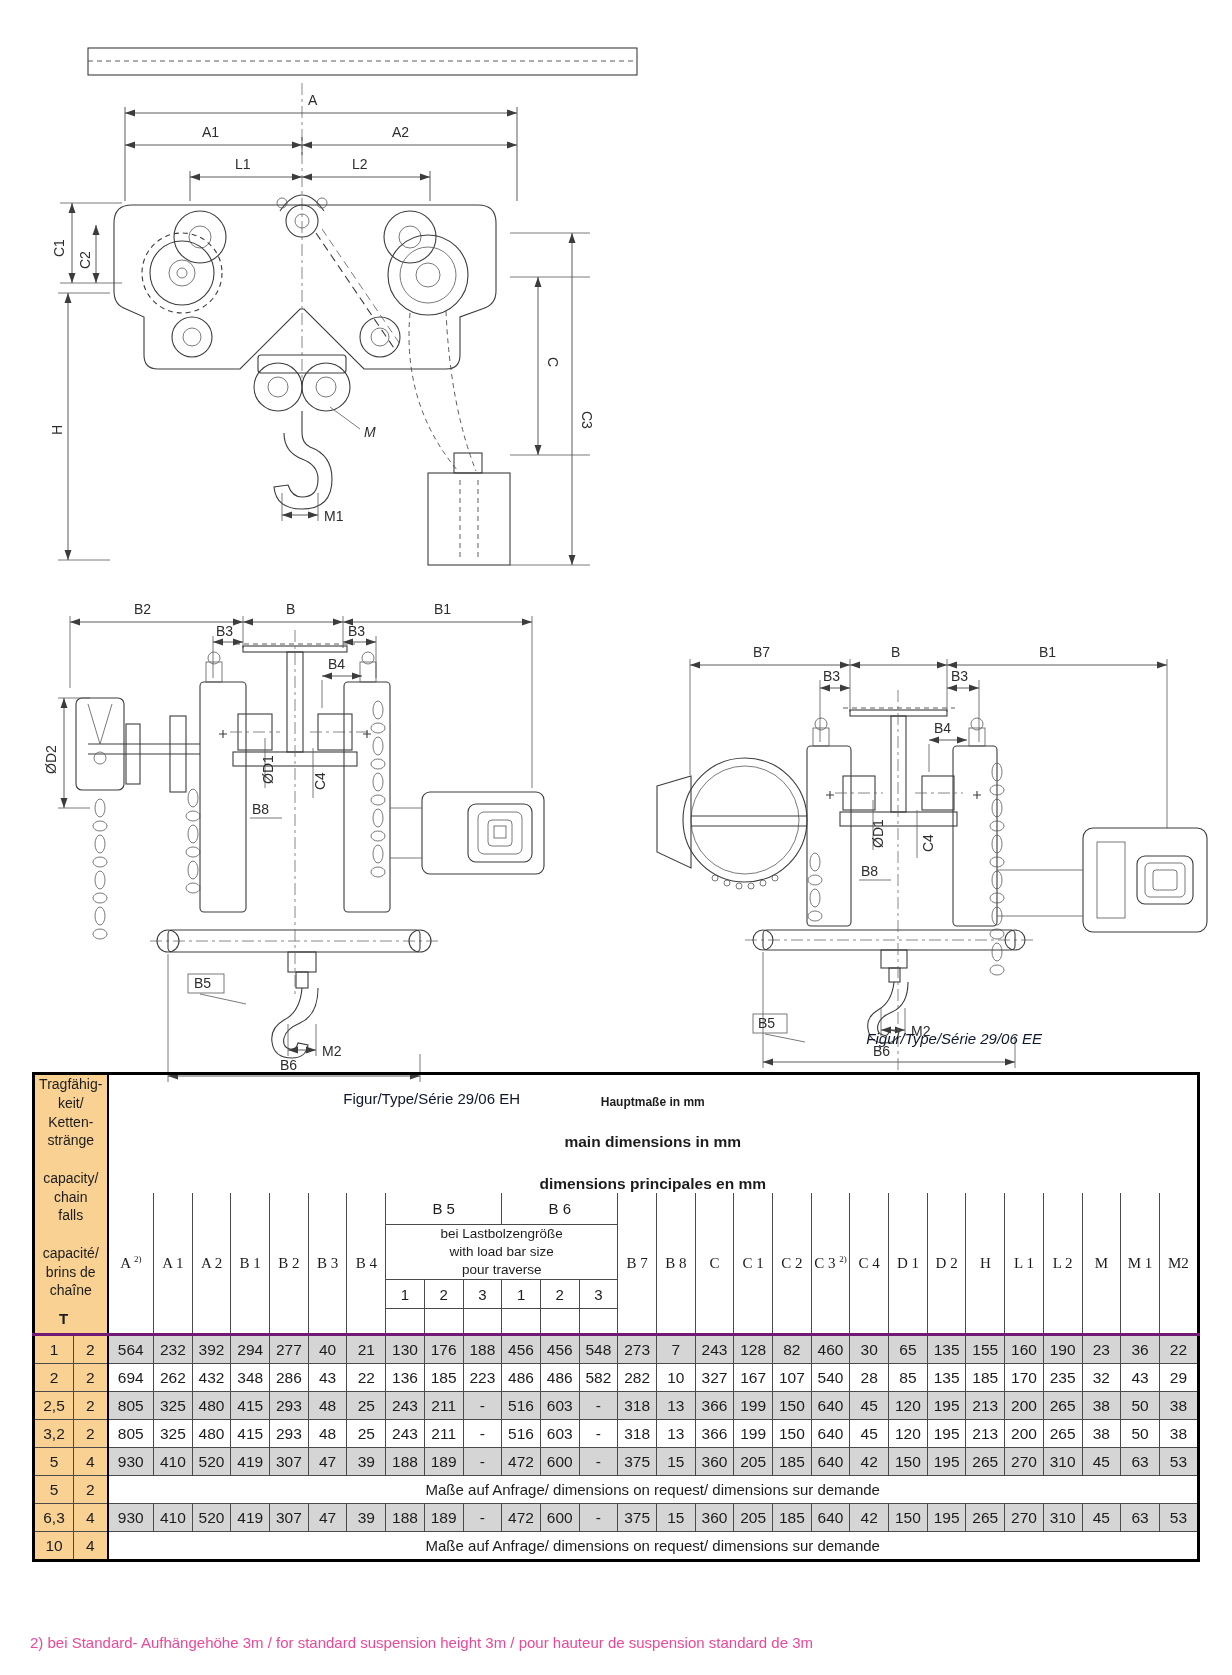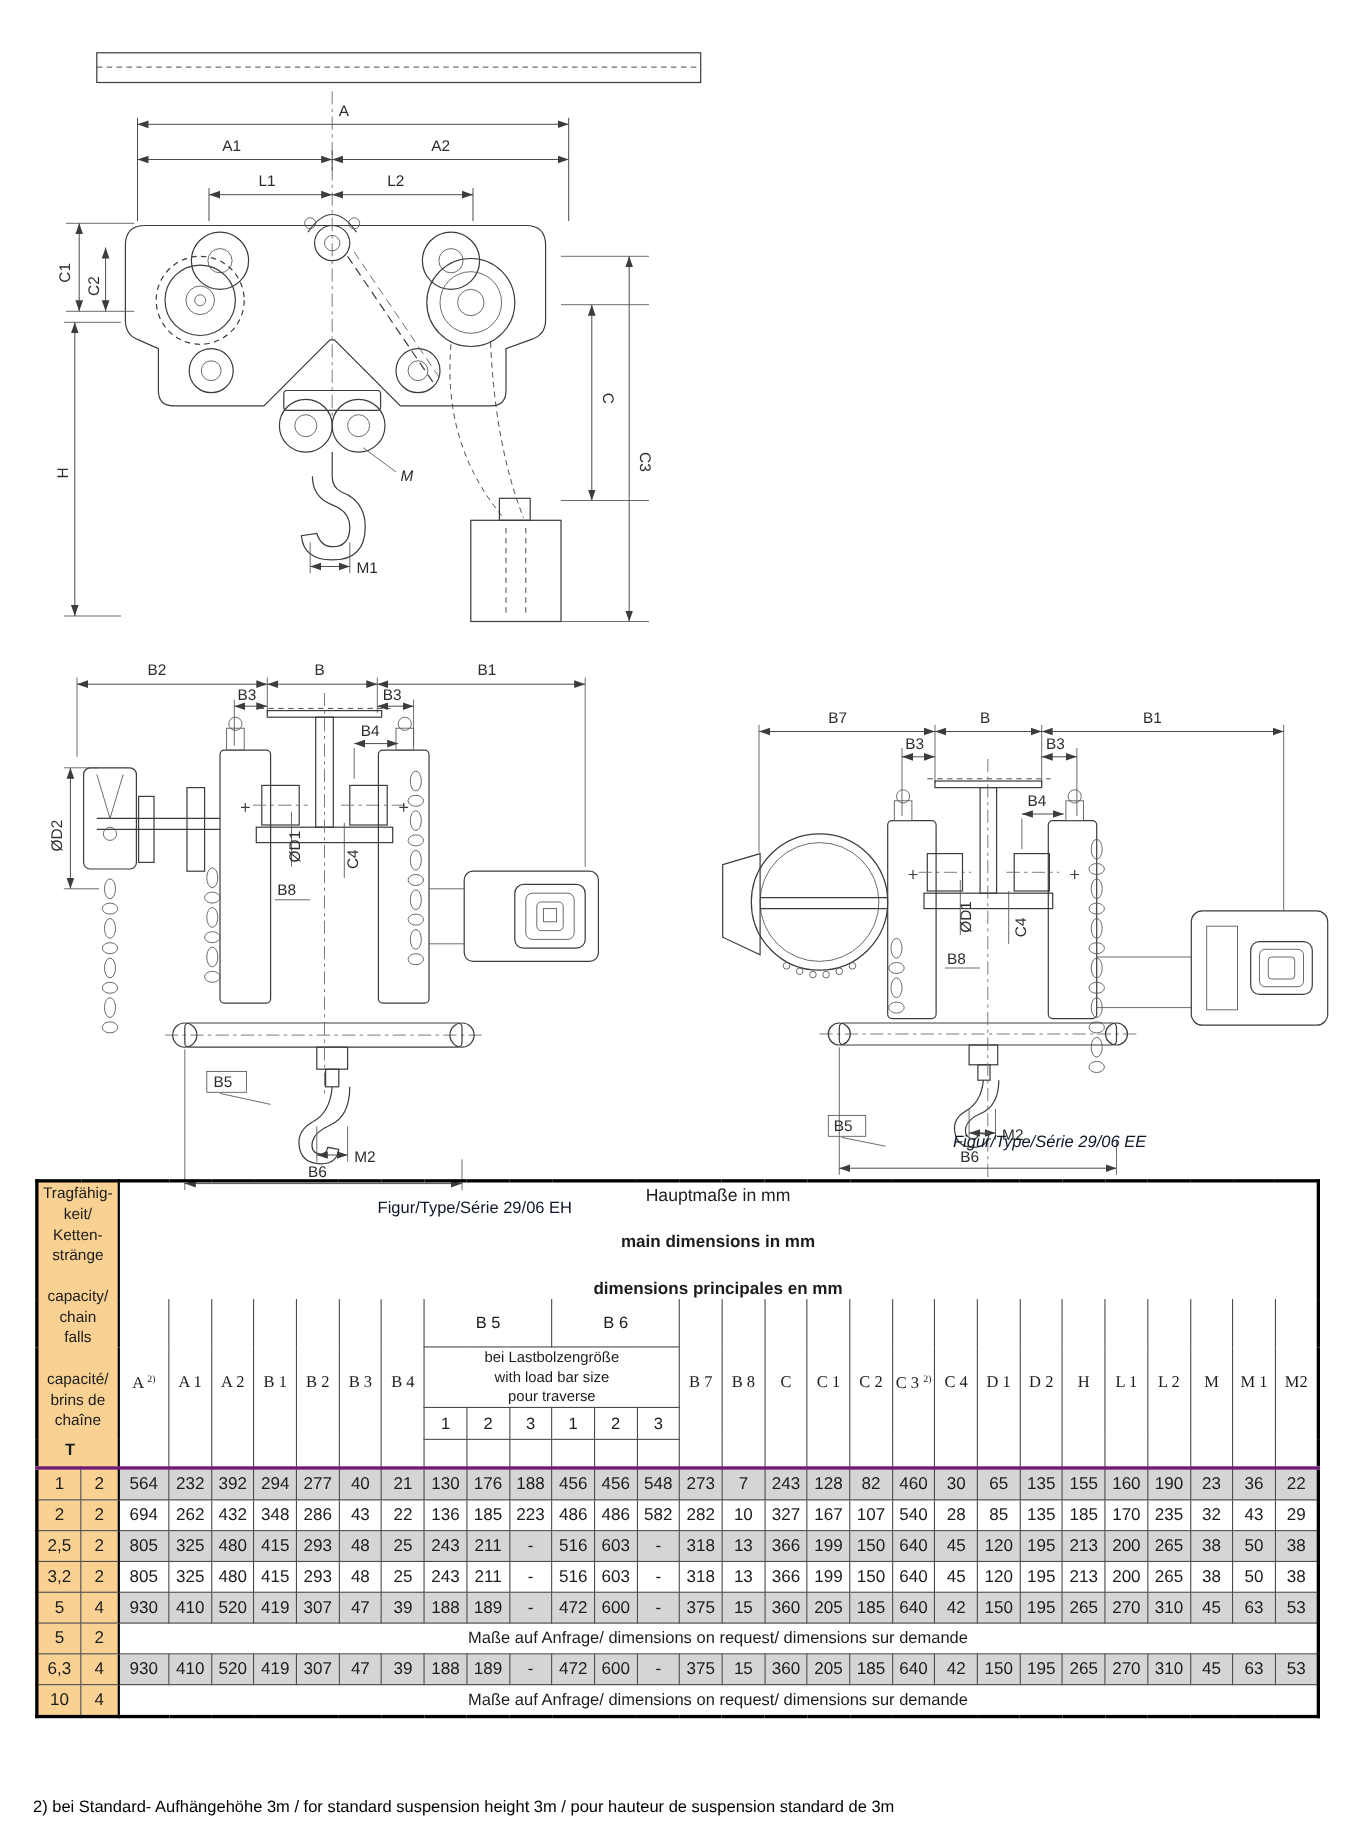"Hauptmaße in mm" .title-cell .t1 { font-size: 16px -> 12px; font-weight: normal -> bold; margin-top: 4px -> 20px }
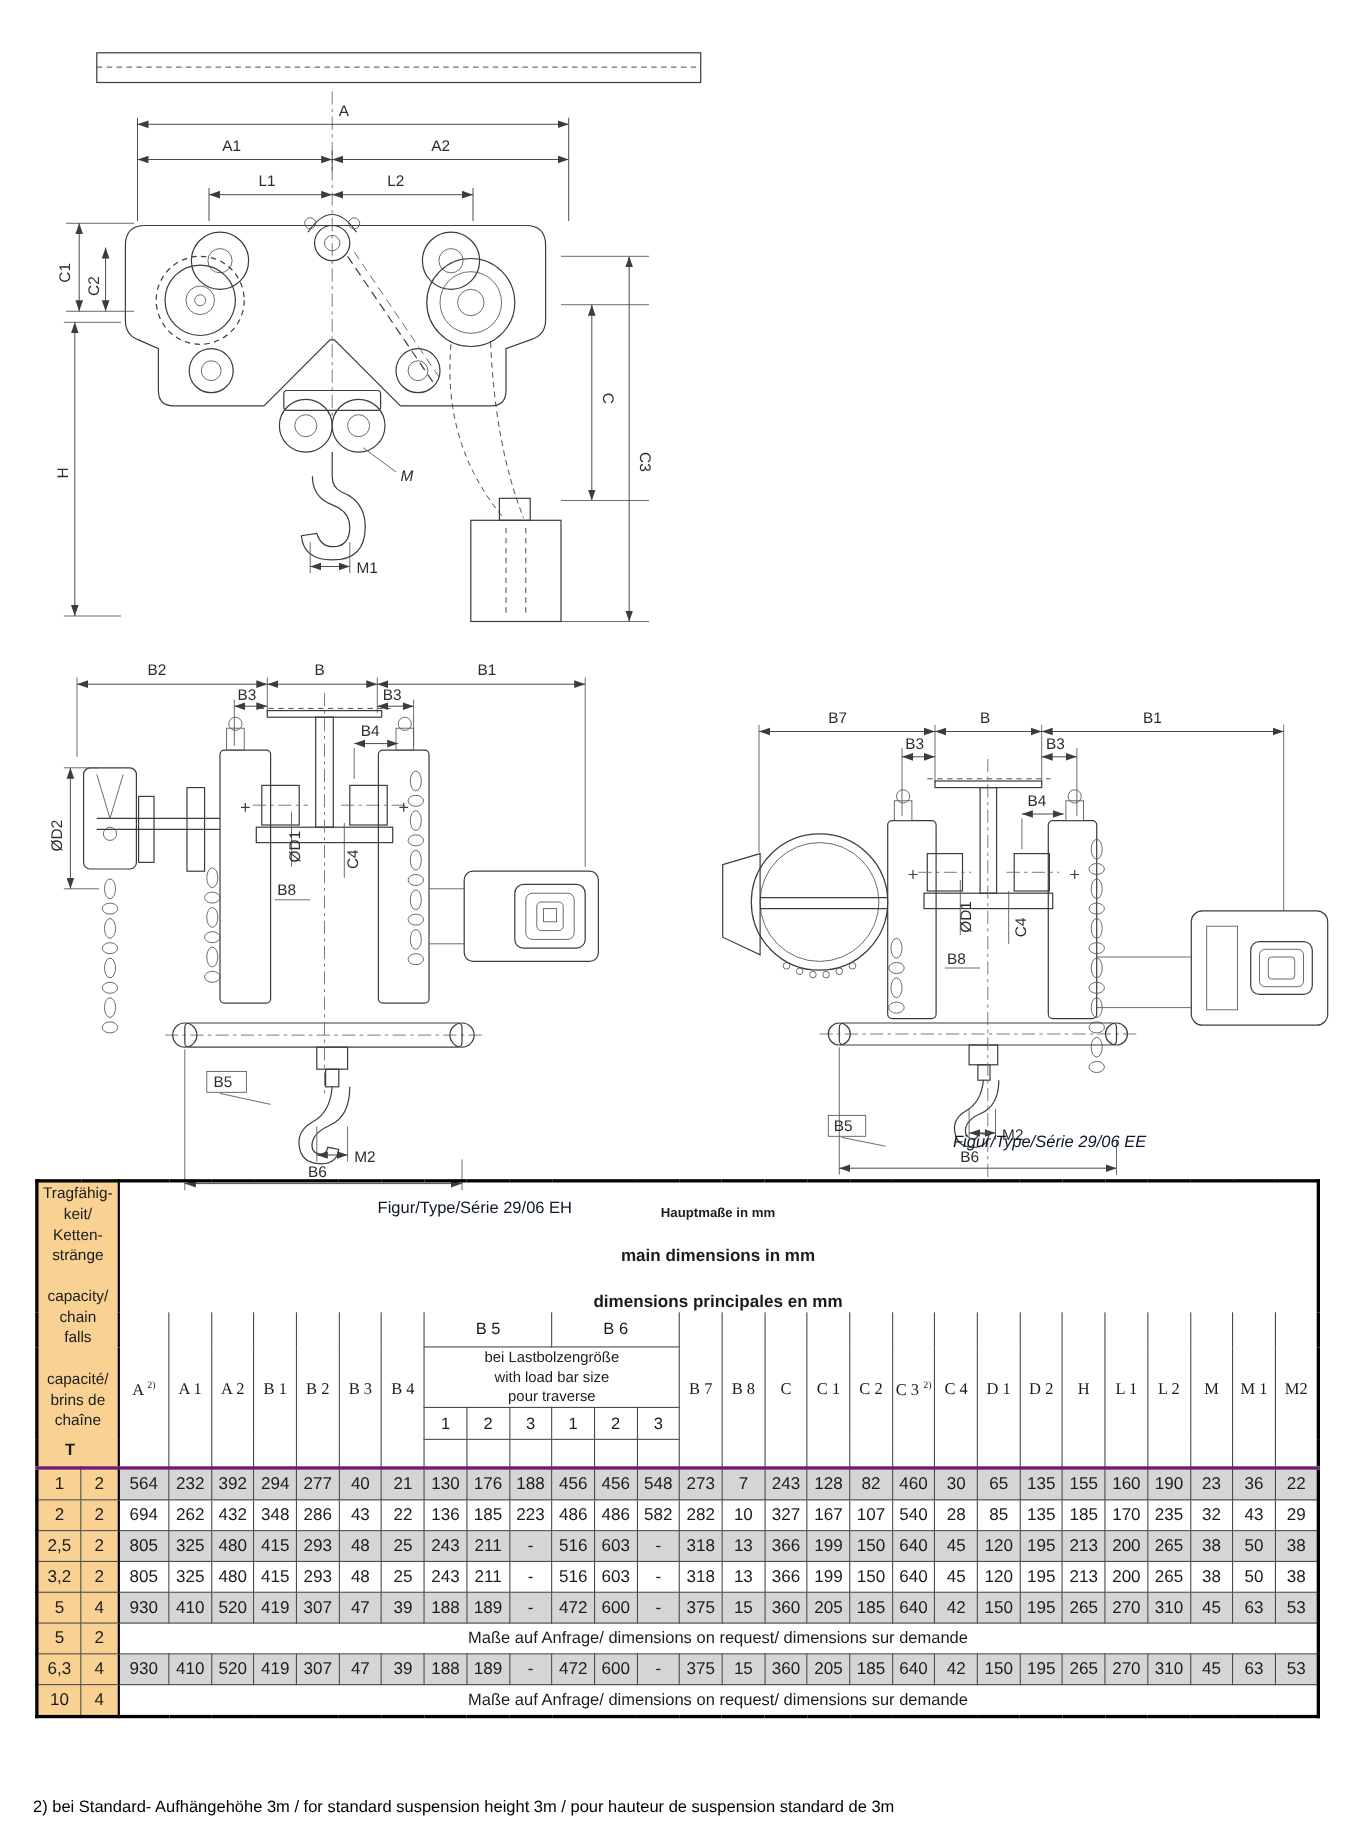"2) bei Standard- Aufhängehöhe 3m" .footnote { color: #000000 -> #ec4899 }
